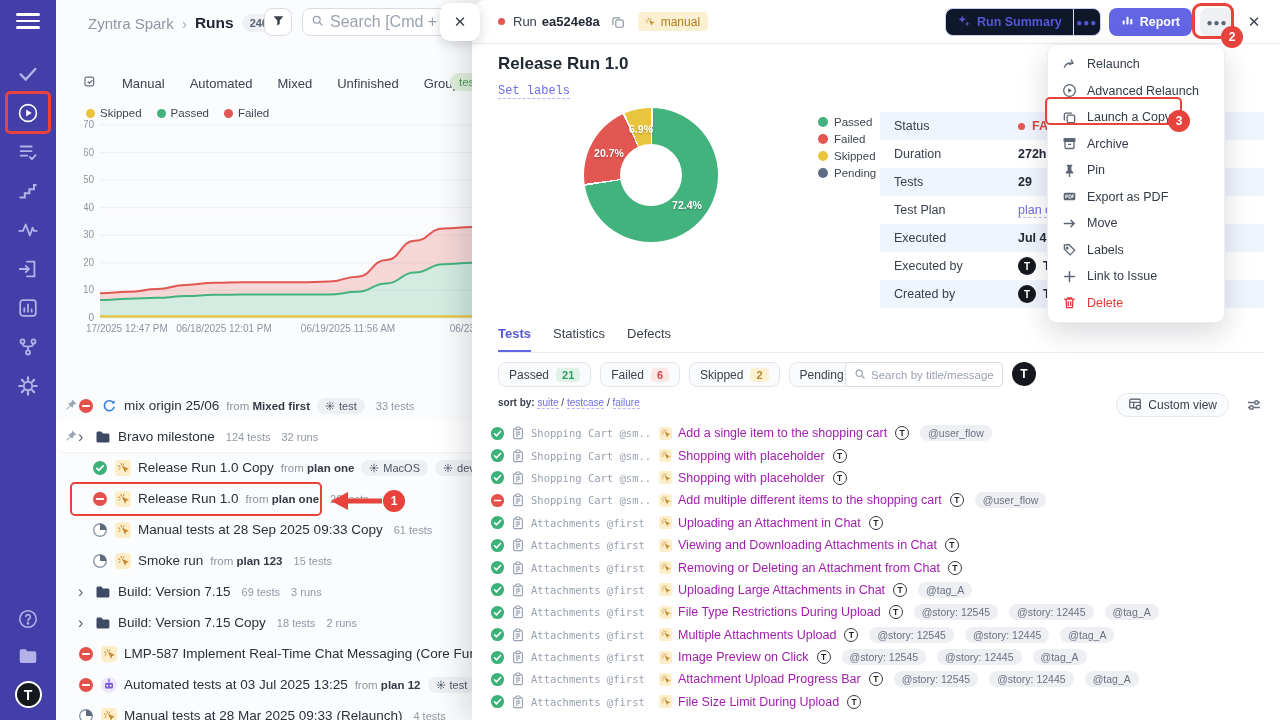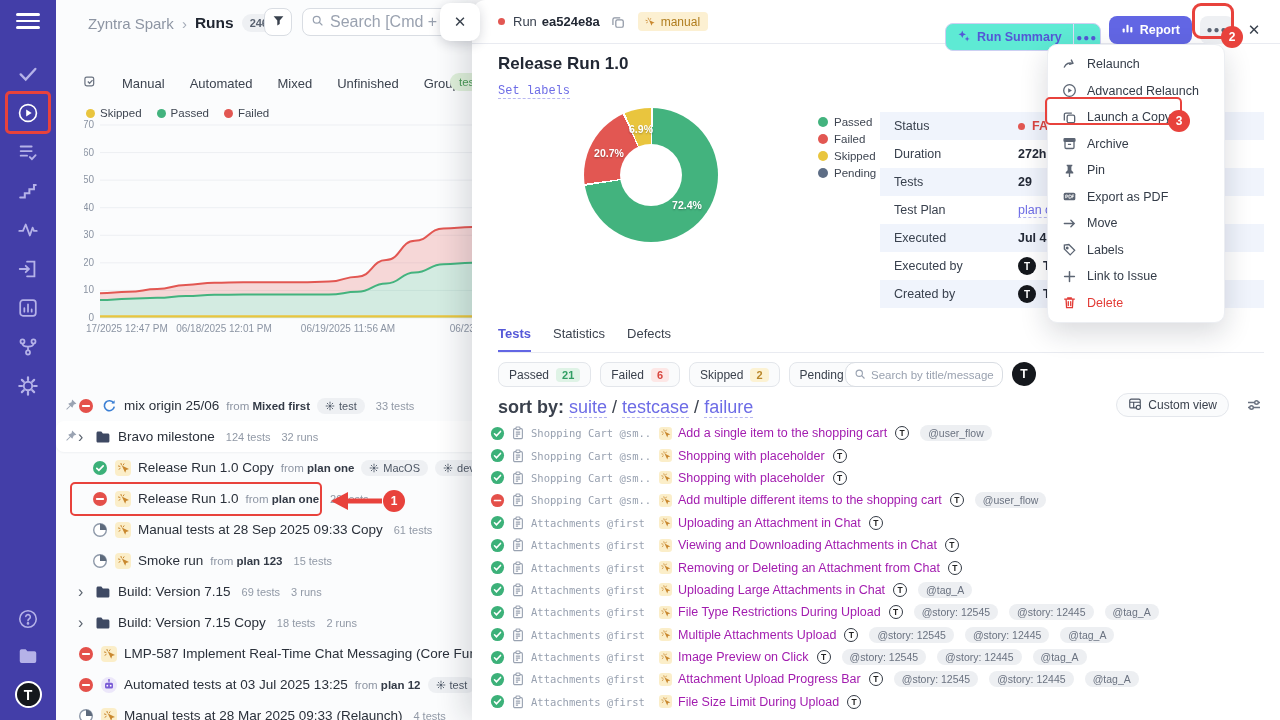"Run Summary" .btn-runsummary { background: #5eead4 -> #0f172a; margin-top: 15px -> none }
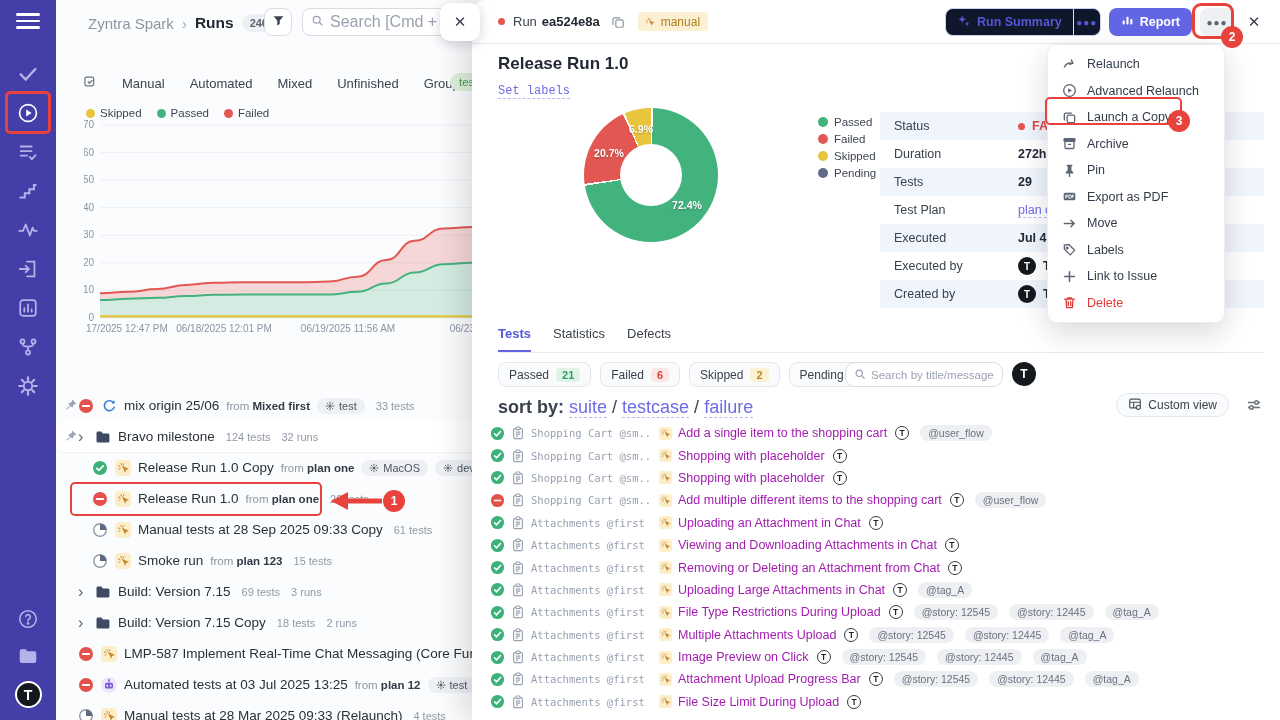"Search by title/message" .t-search { border-radius: 10px -> 4px }
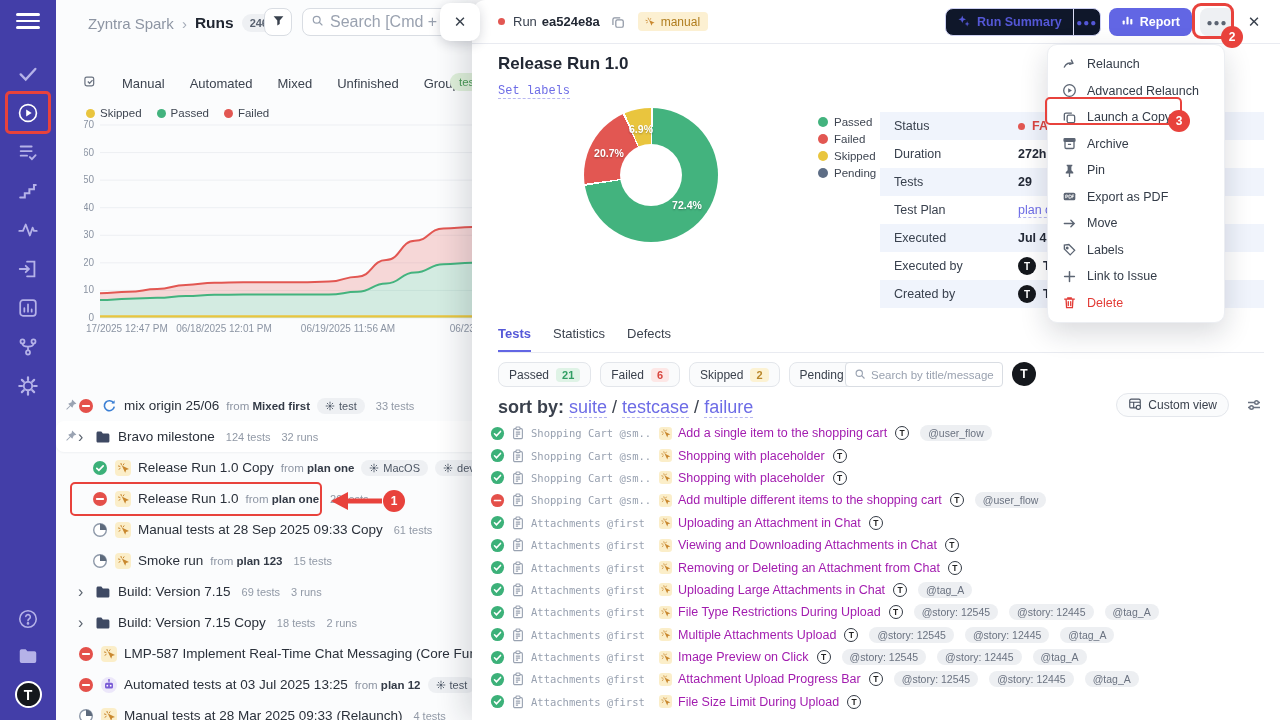"sort by: suite / testcase" .sort-row { font-size: 18px -> 10px }
